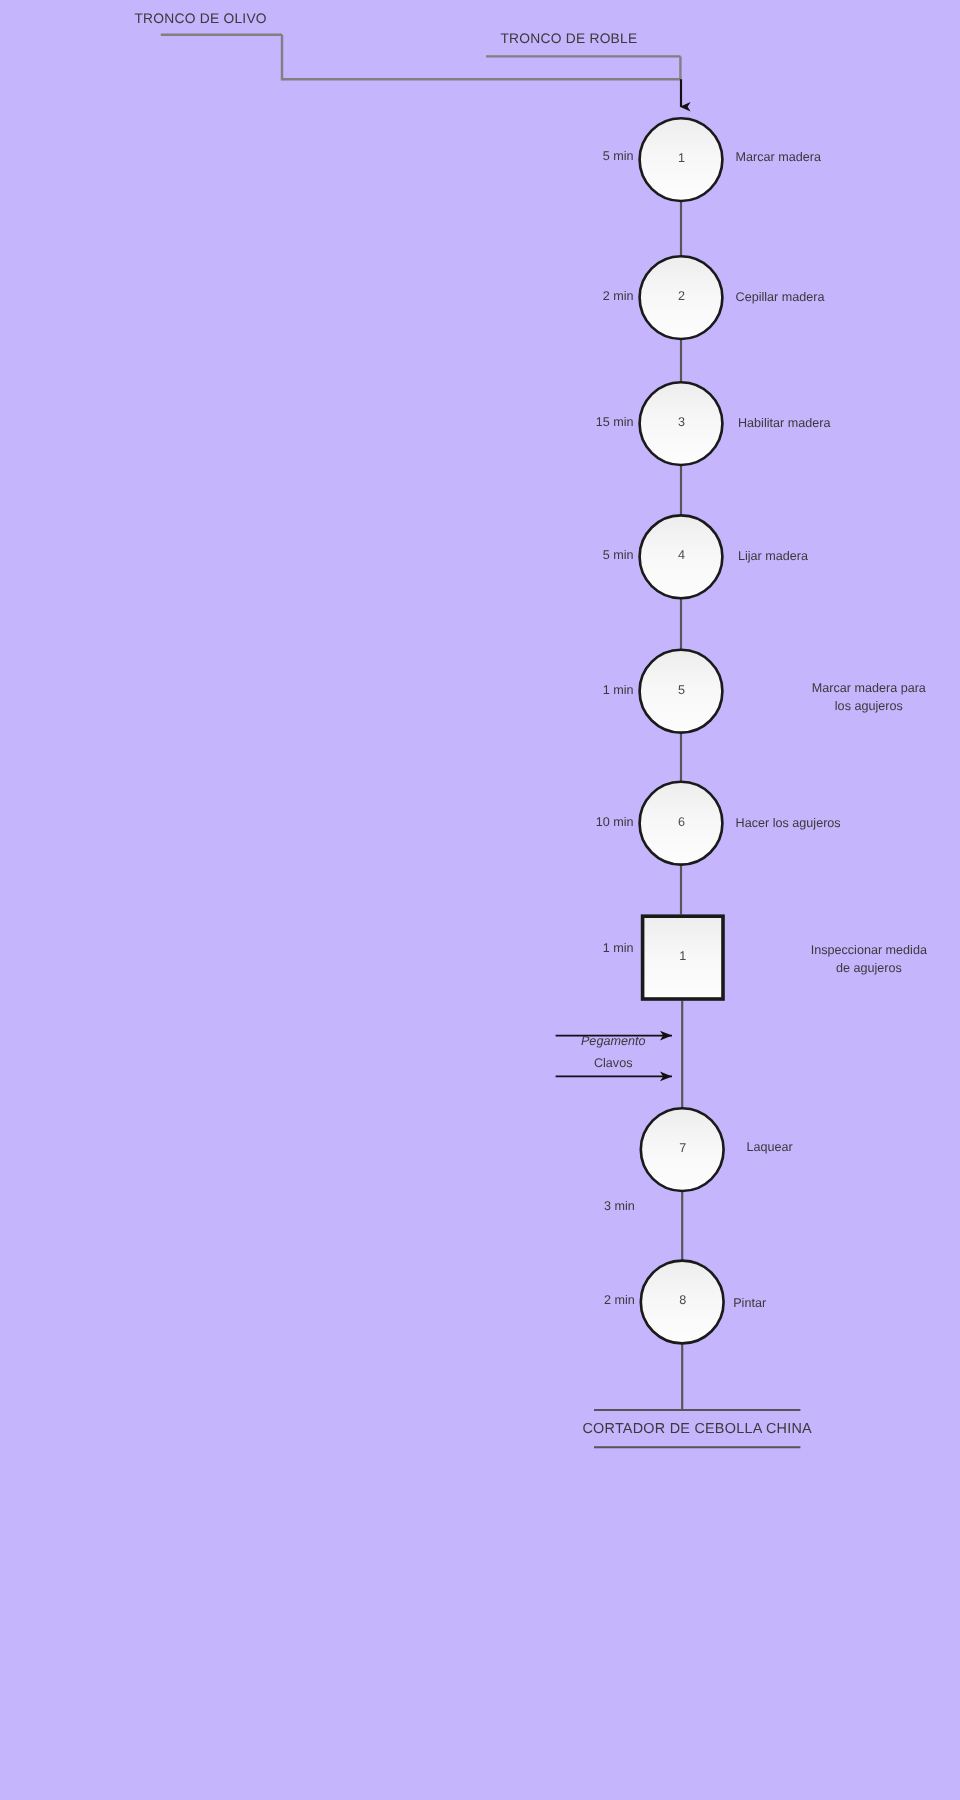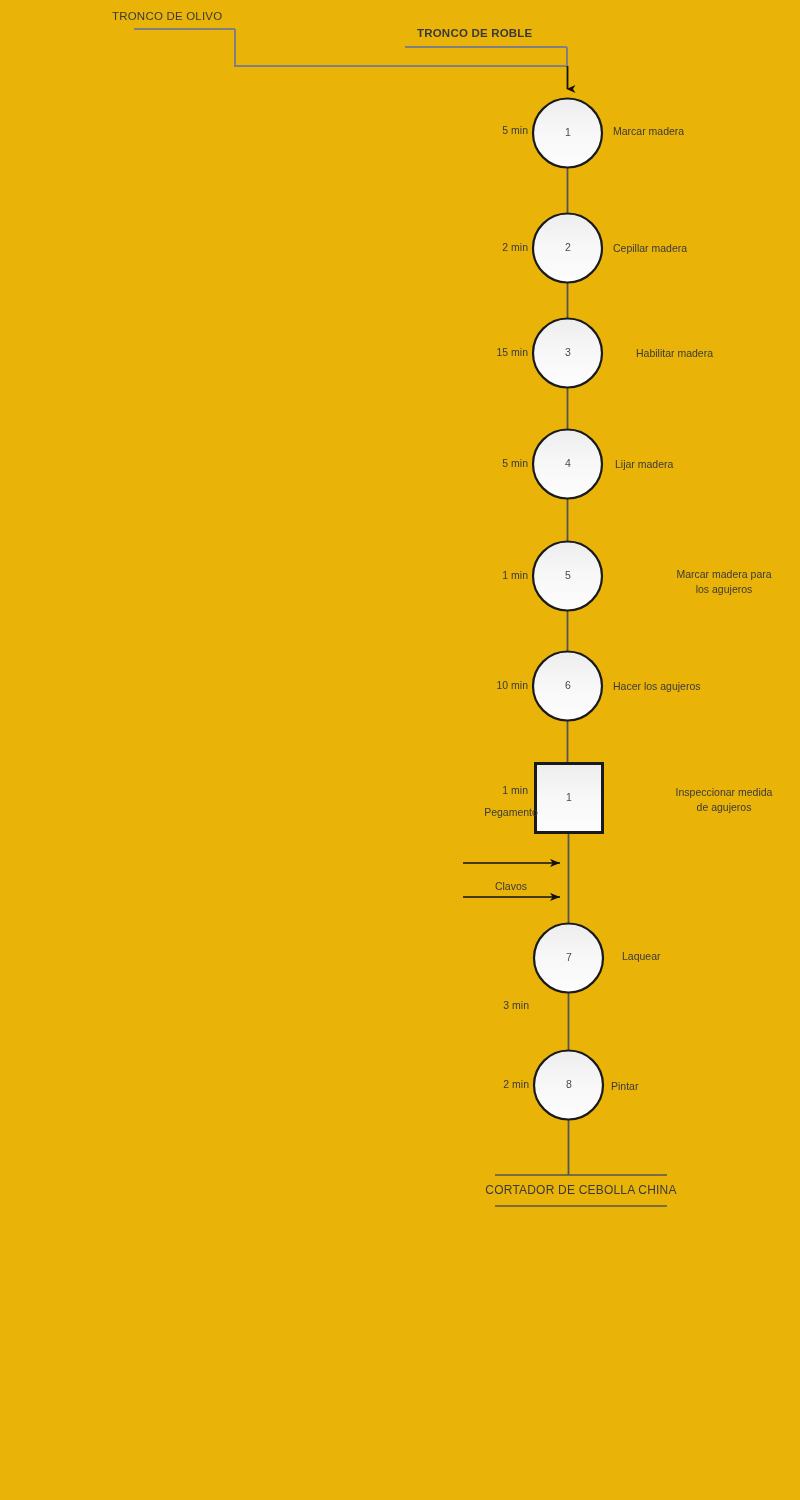"TRONCO DE OLIVO" #canvas { background: #eab308 -> #c4b5fd }
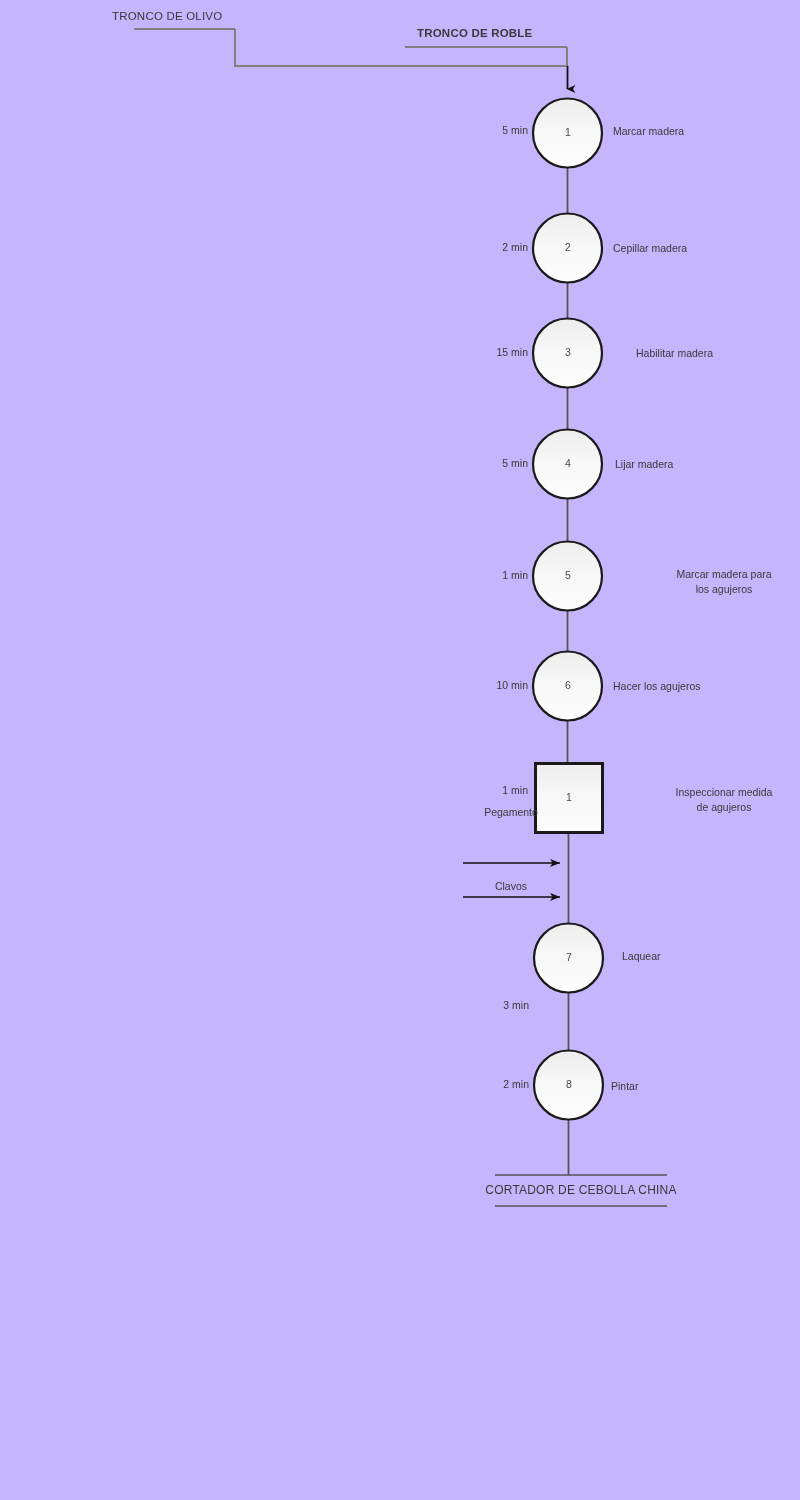"TRONCO DE ROBLE" div.hdr-label { font-weight: bold -> none }
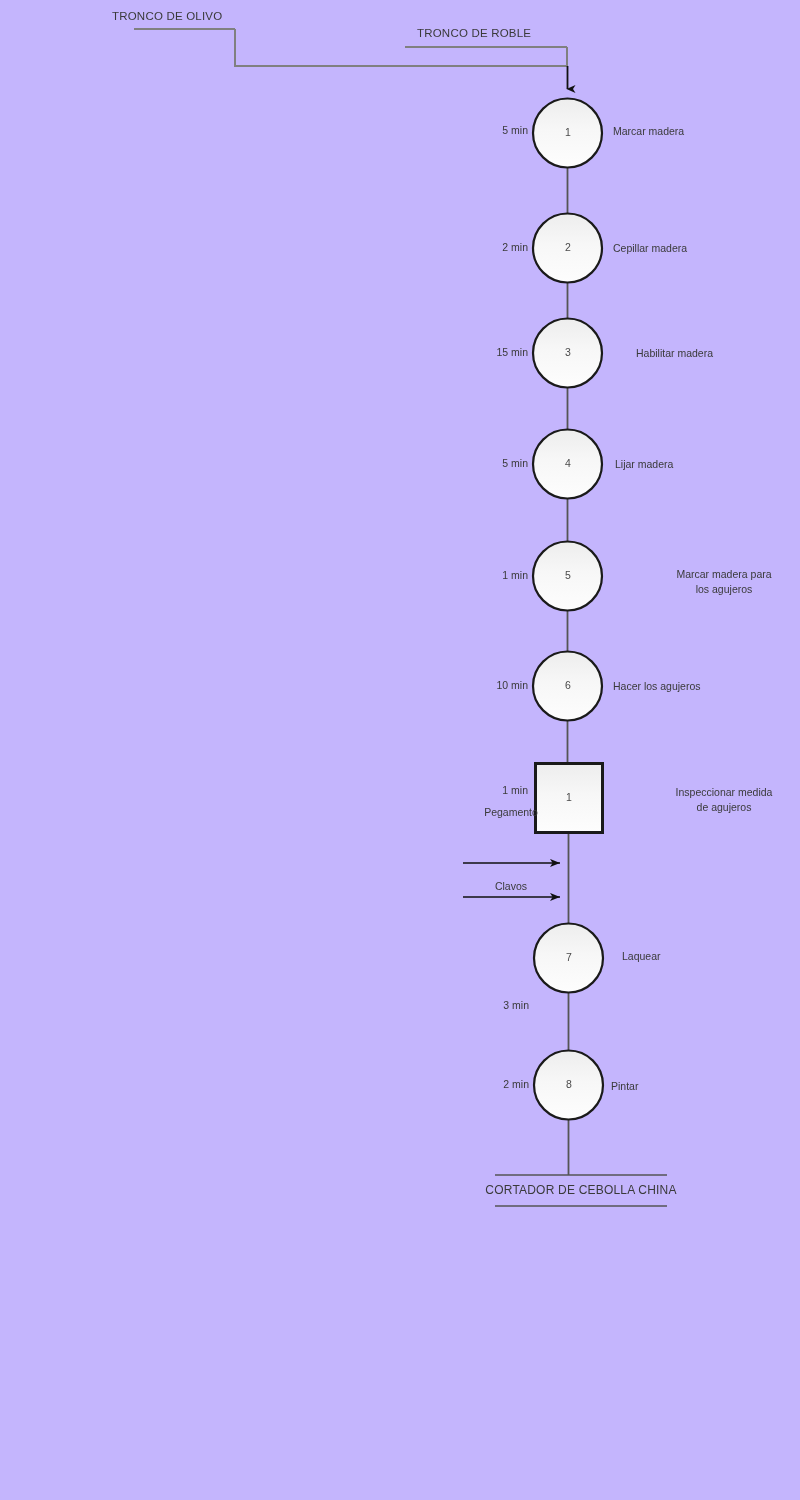"Habilitar madera" div.desc-label { left: 636px -> 615px }
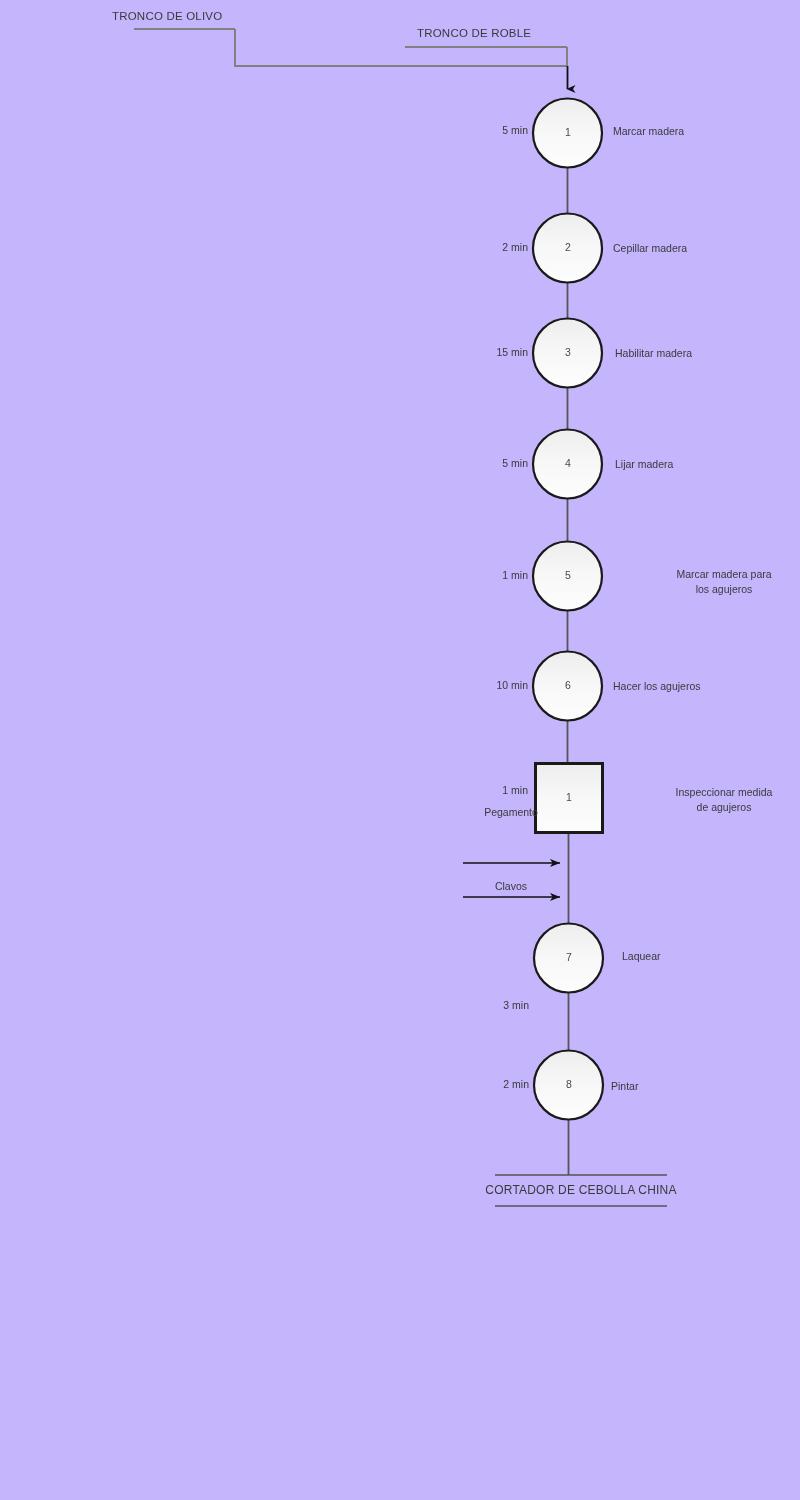"Pegamento" div.mat-label { font-style: none -> italic; top: 806px -> 862px }
